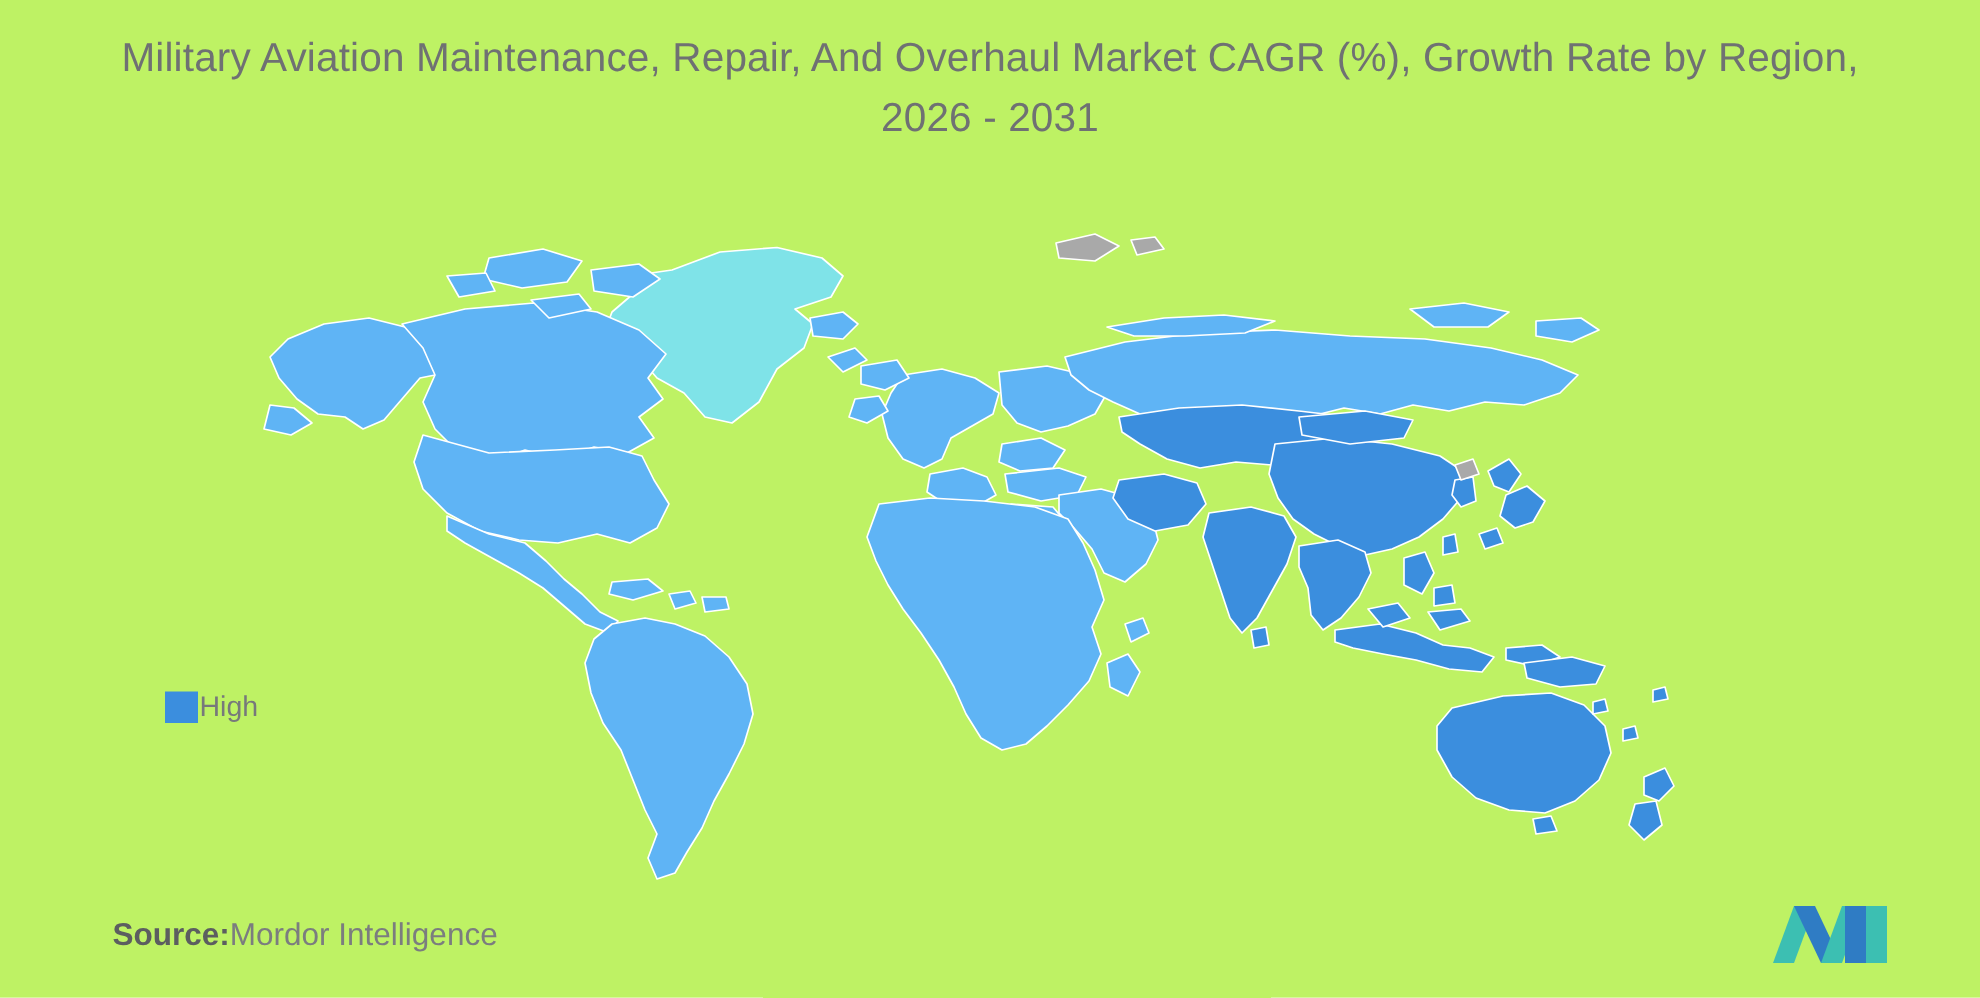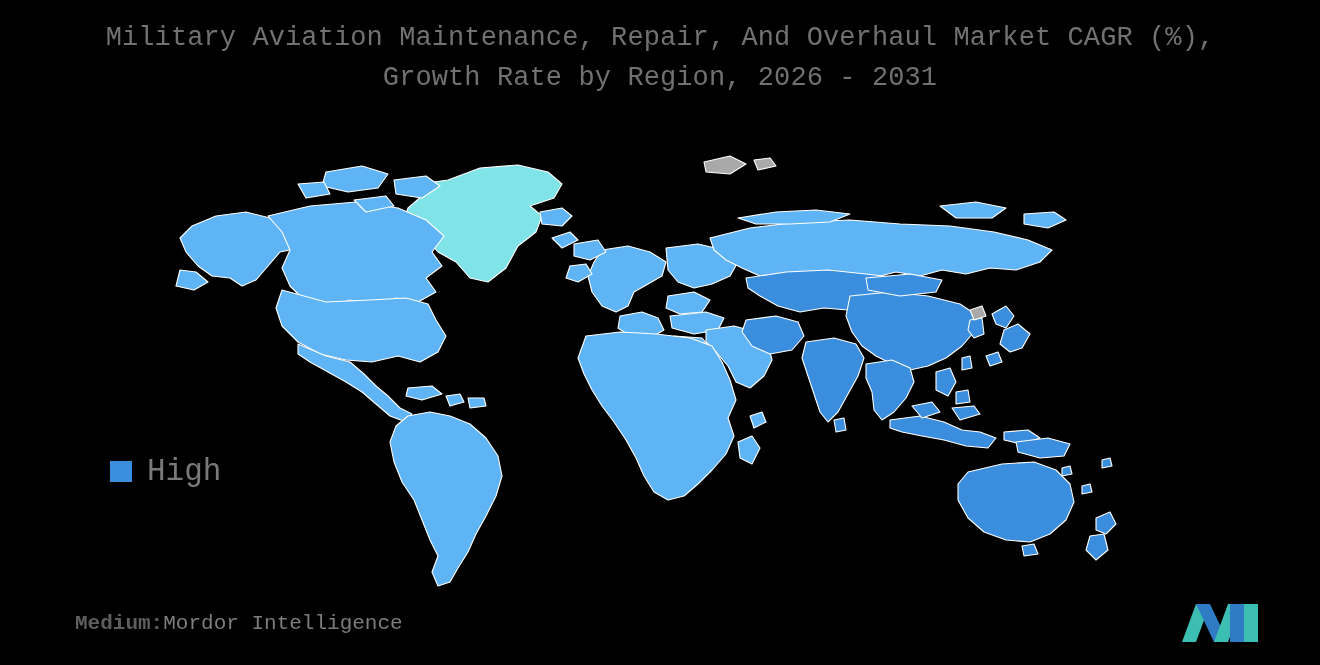"Military Aviation Maintenance, Repair," .page { background: #000000 -> #bef264; font-family: Liberation Mono, monospace -> none }
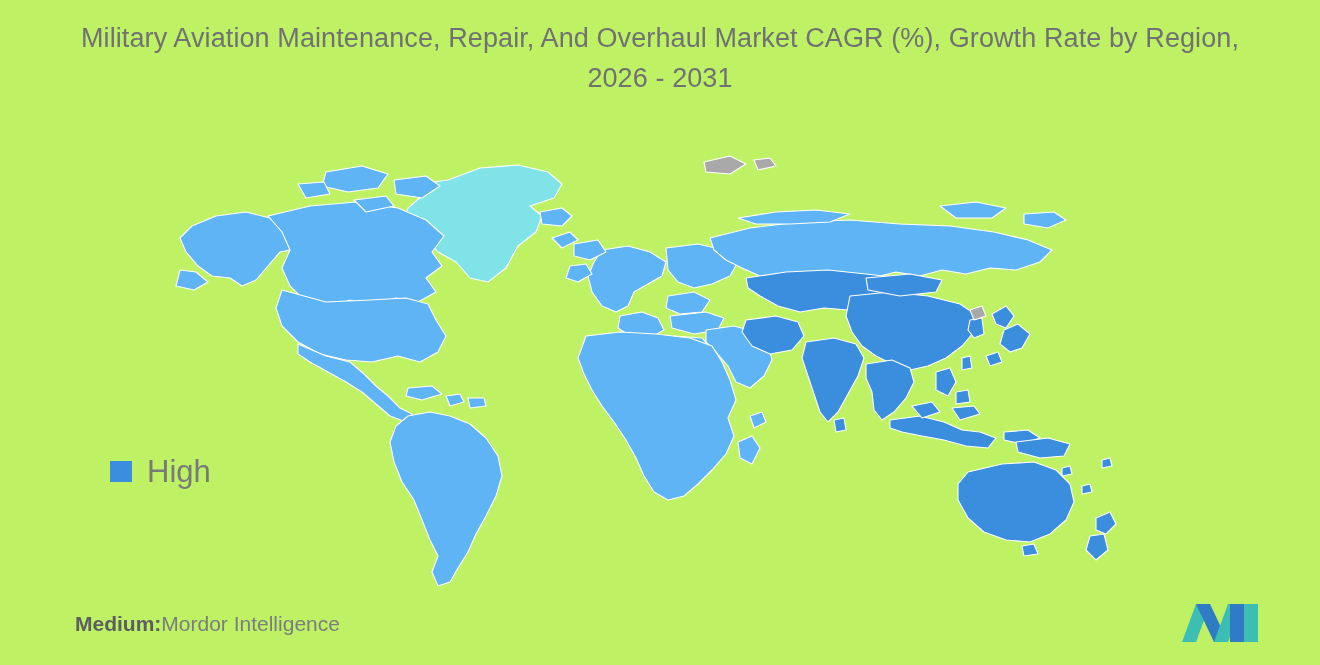"High" .legend-label { font-size: 31px -> 19px; margin-left: 15px -> 1px }
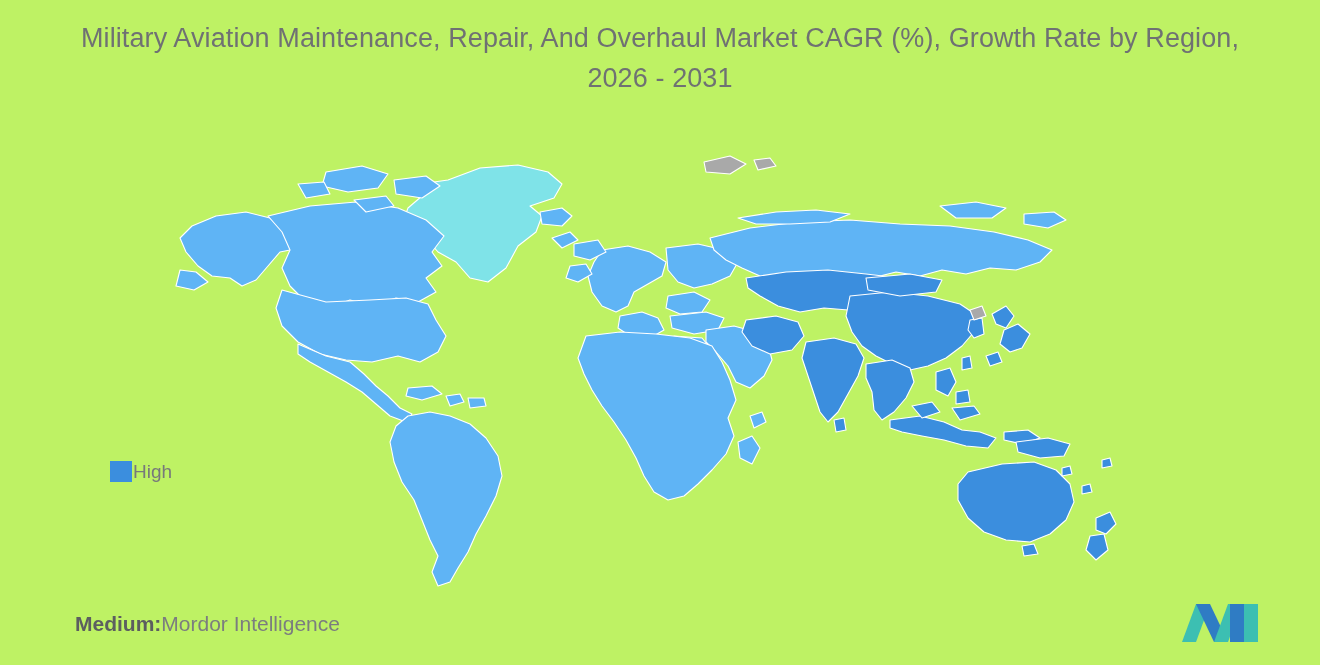"Medium:" span.lbl { text: Medium -> Source }
